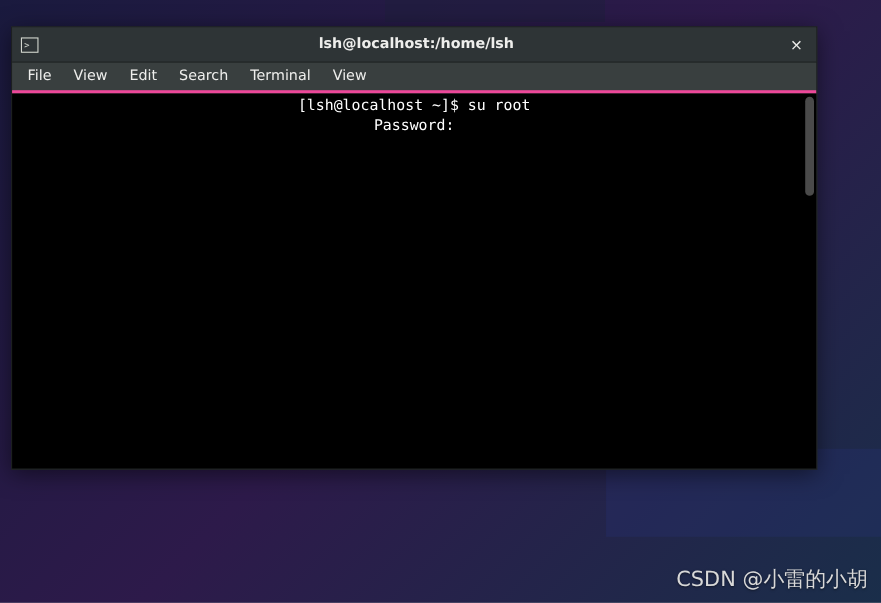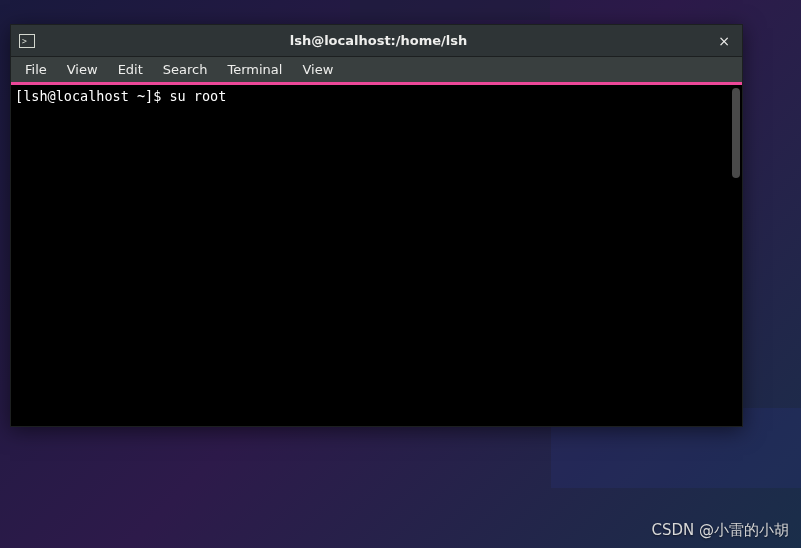"[lsh@localhost ~]$ su root" .terminal-line { text-align: none -> center }
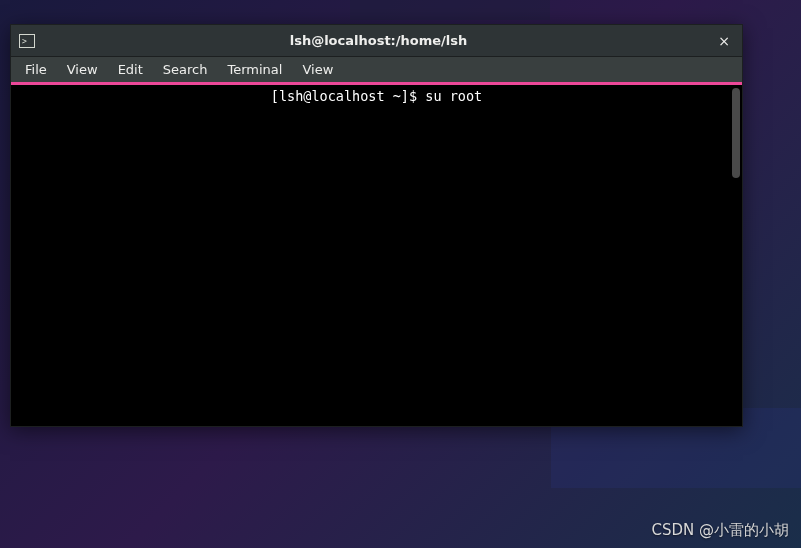"Password:" div.terminal-line { html: none -> <div>Password:</div> }
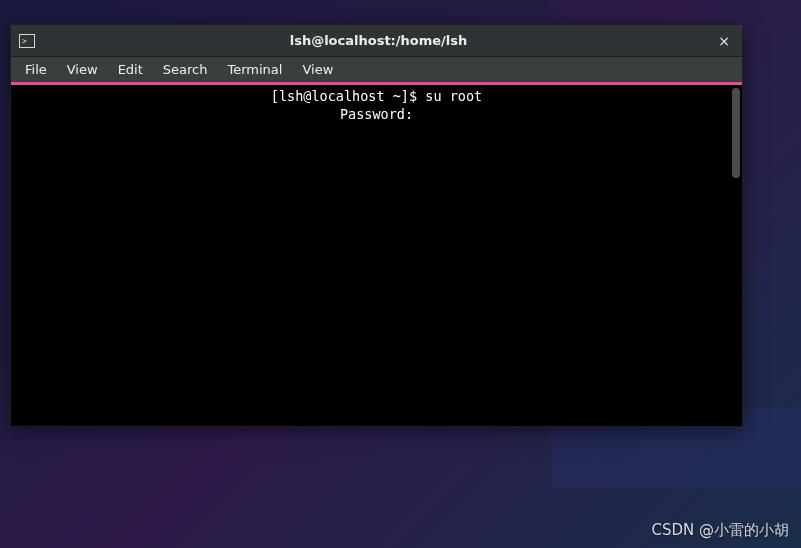"CSDN @小雷的小胡" .watermark { font-size: 15px -> 19px }
